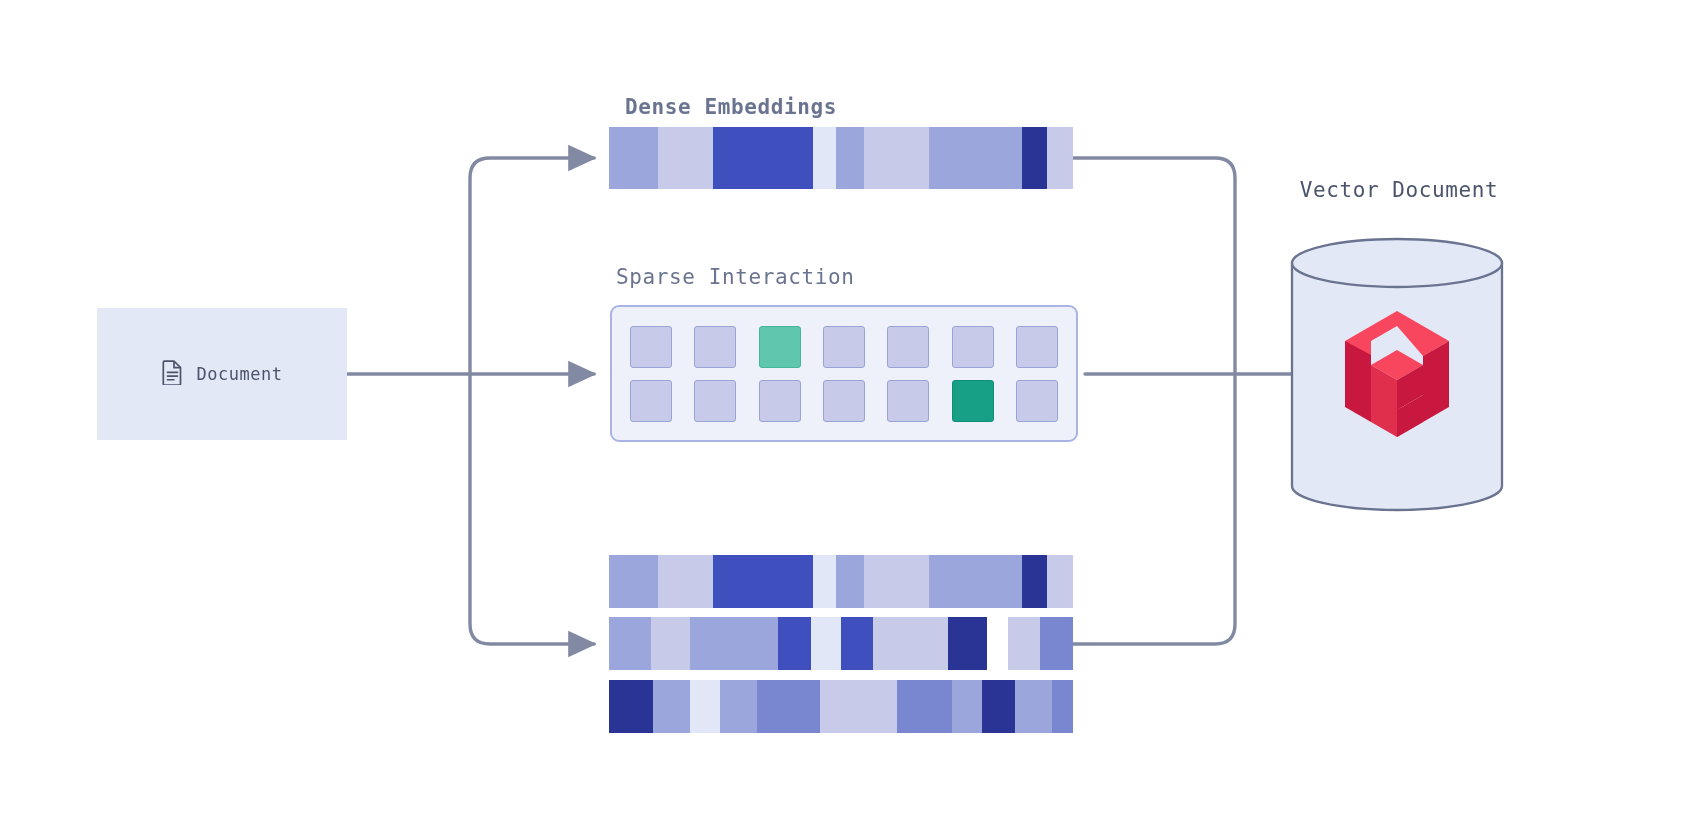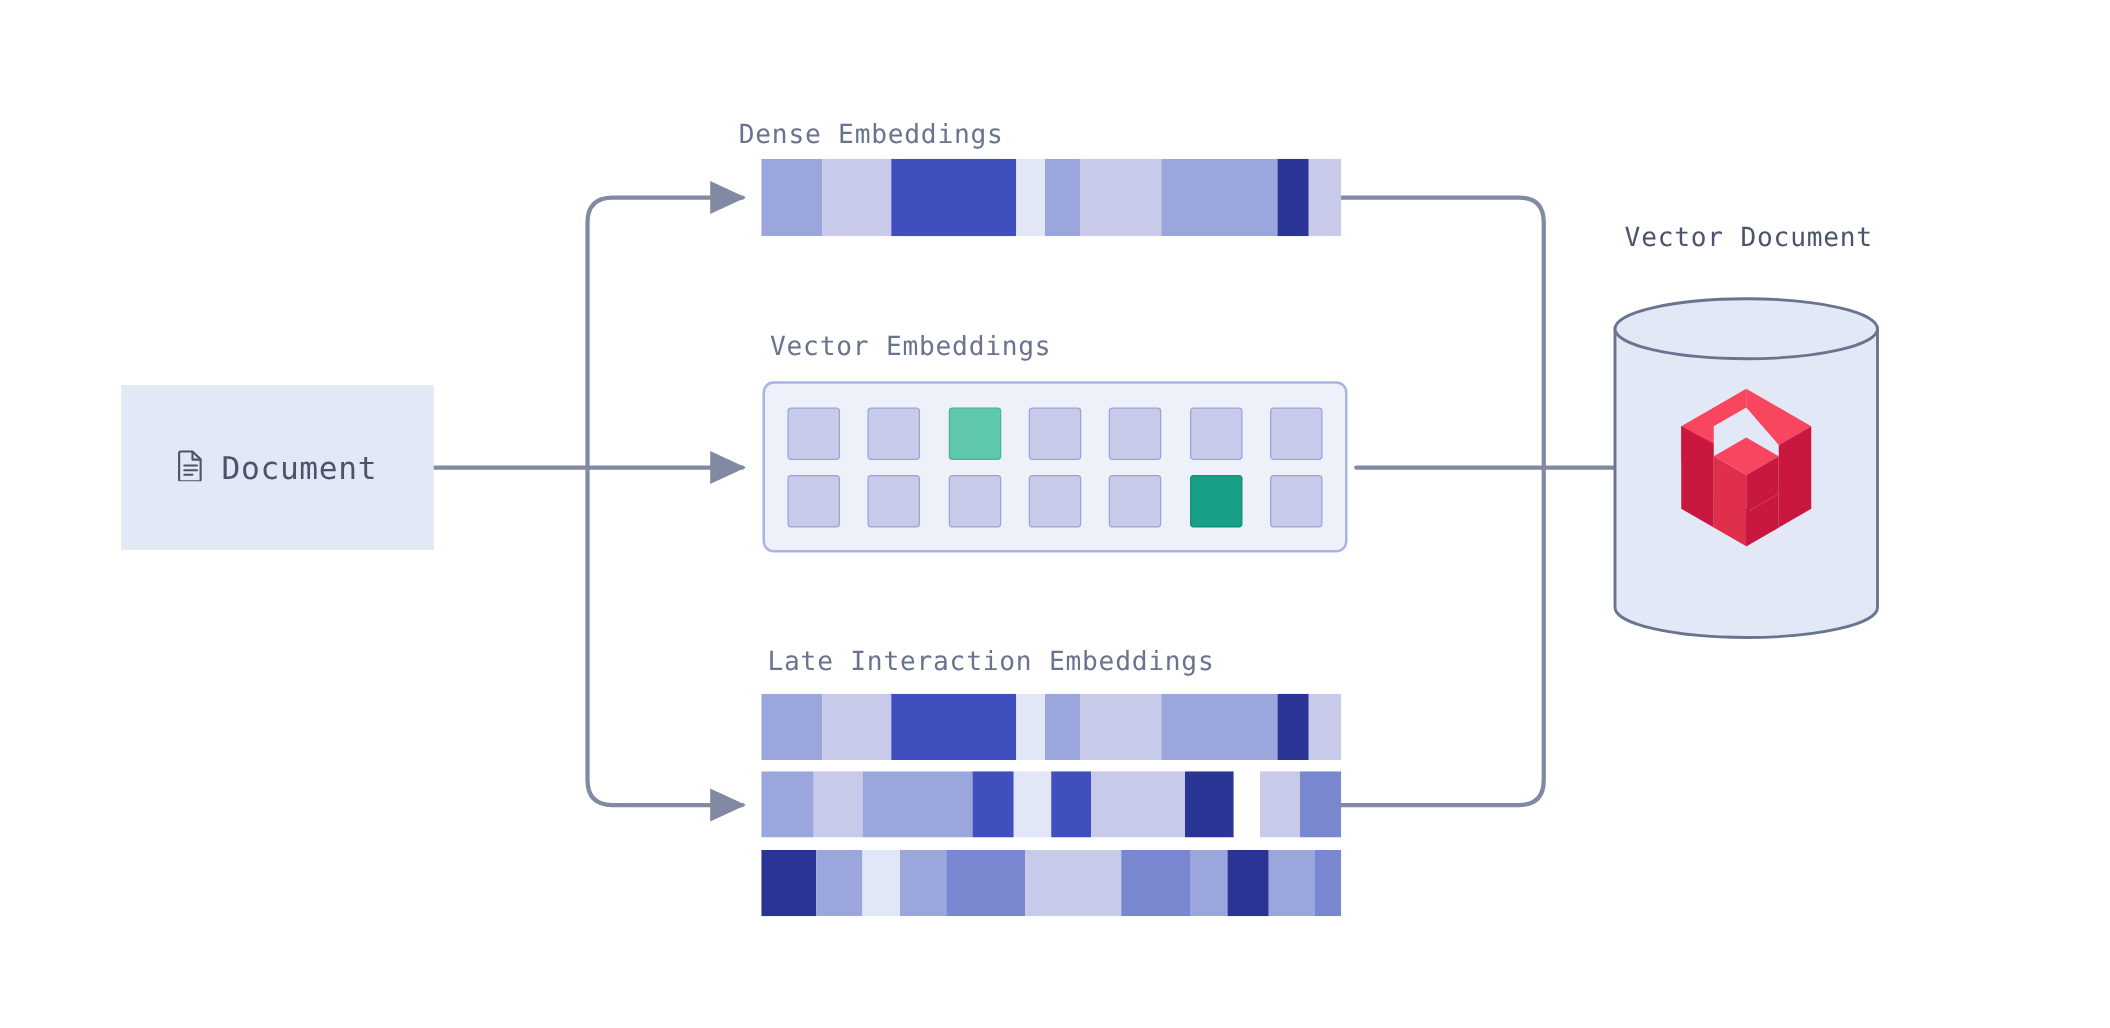"Dense Embeddings" #title-dense { font-weight: none -> bold; left: 591px -> 625px }
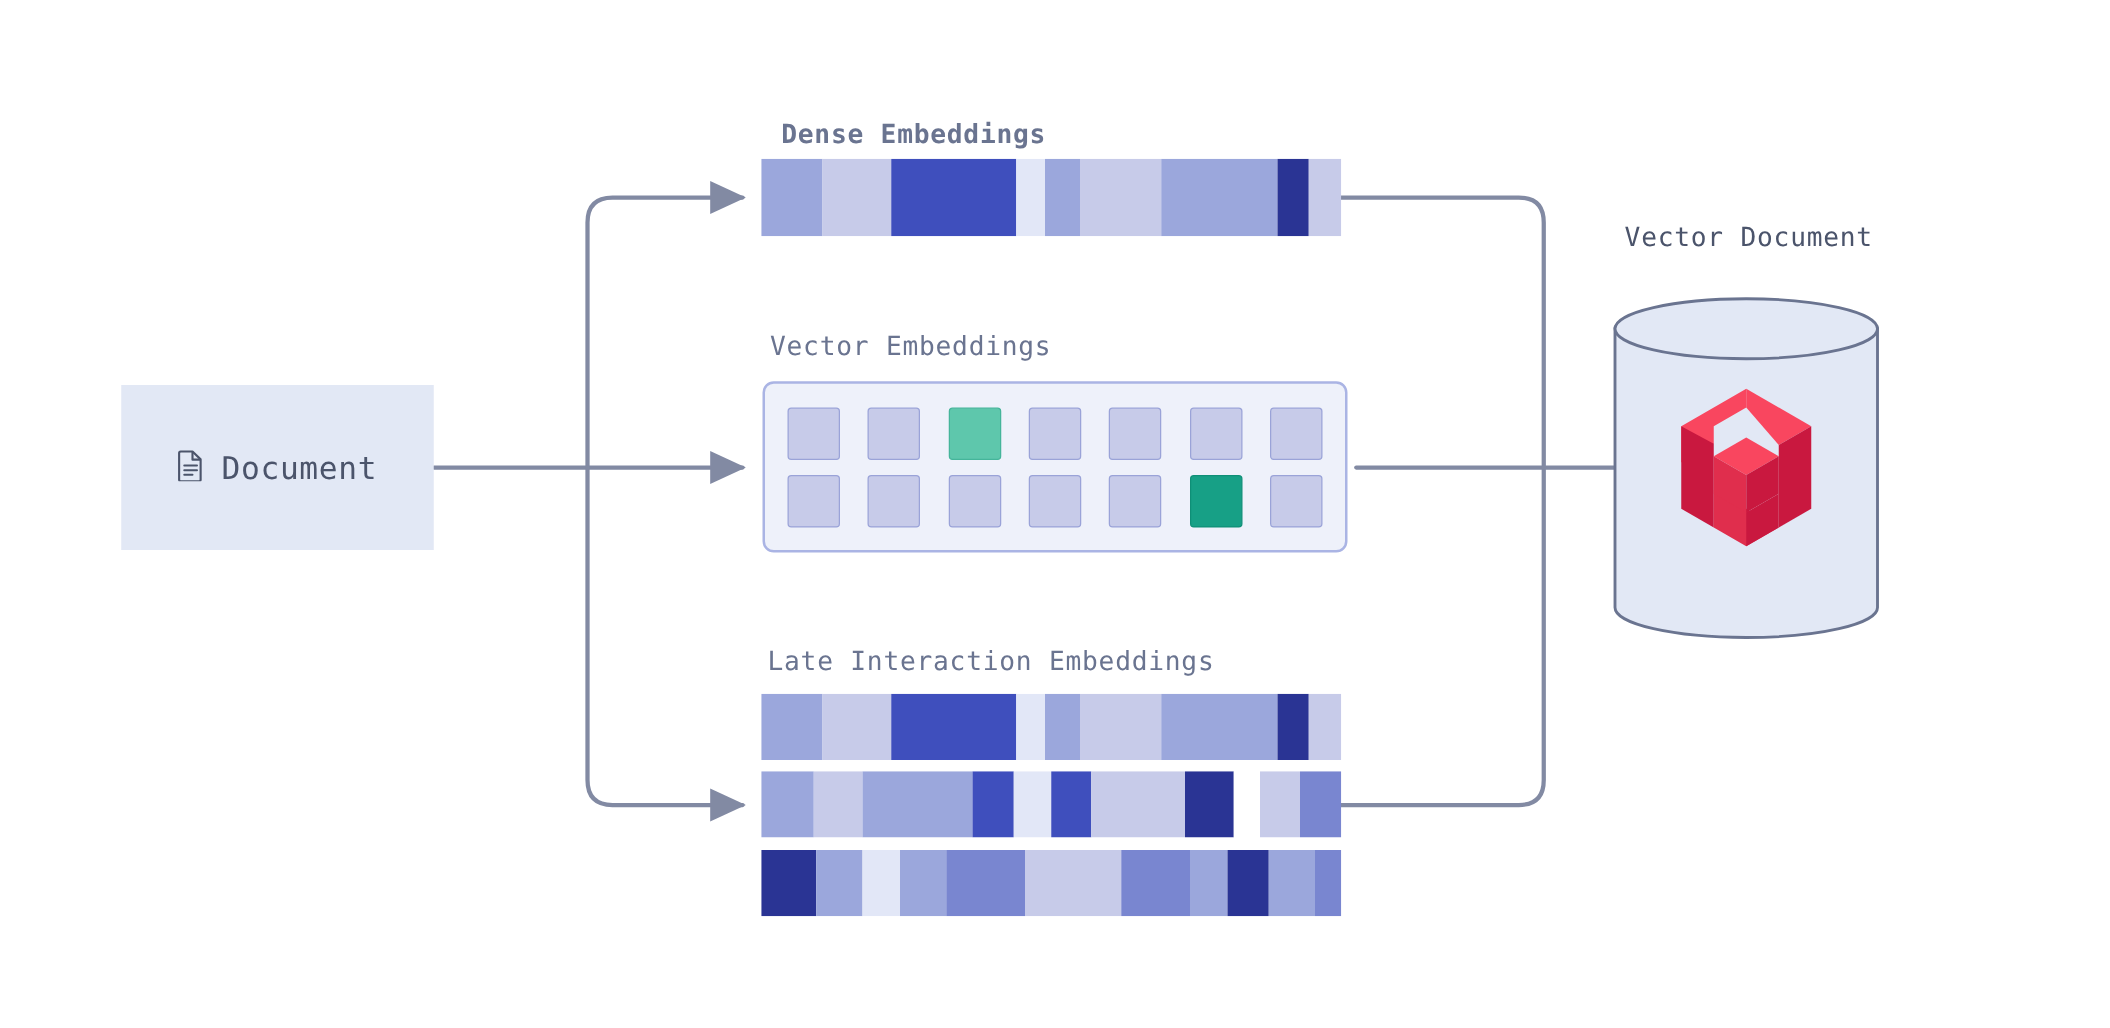"Vector Embeddings" div.sec-title { text: Vector Embeddings -> Sparse Interaction }
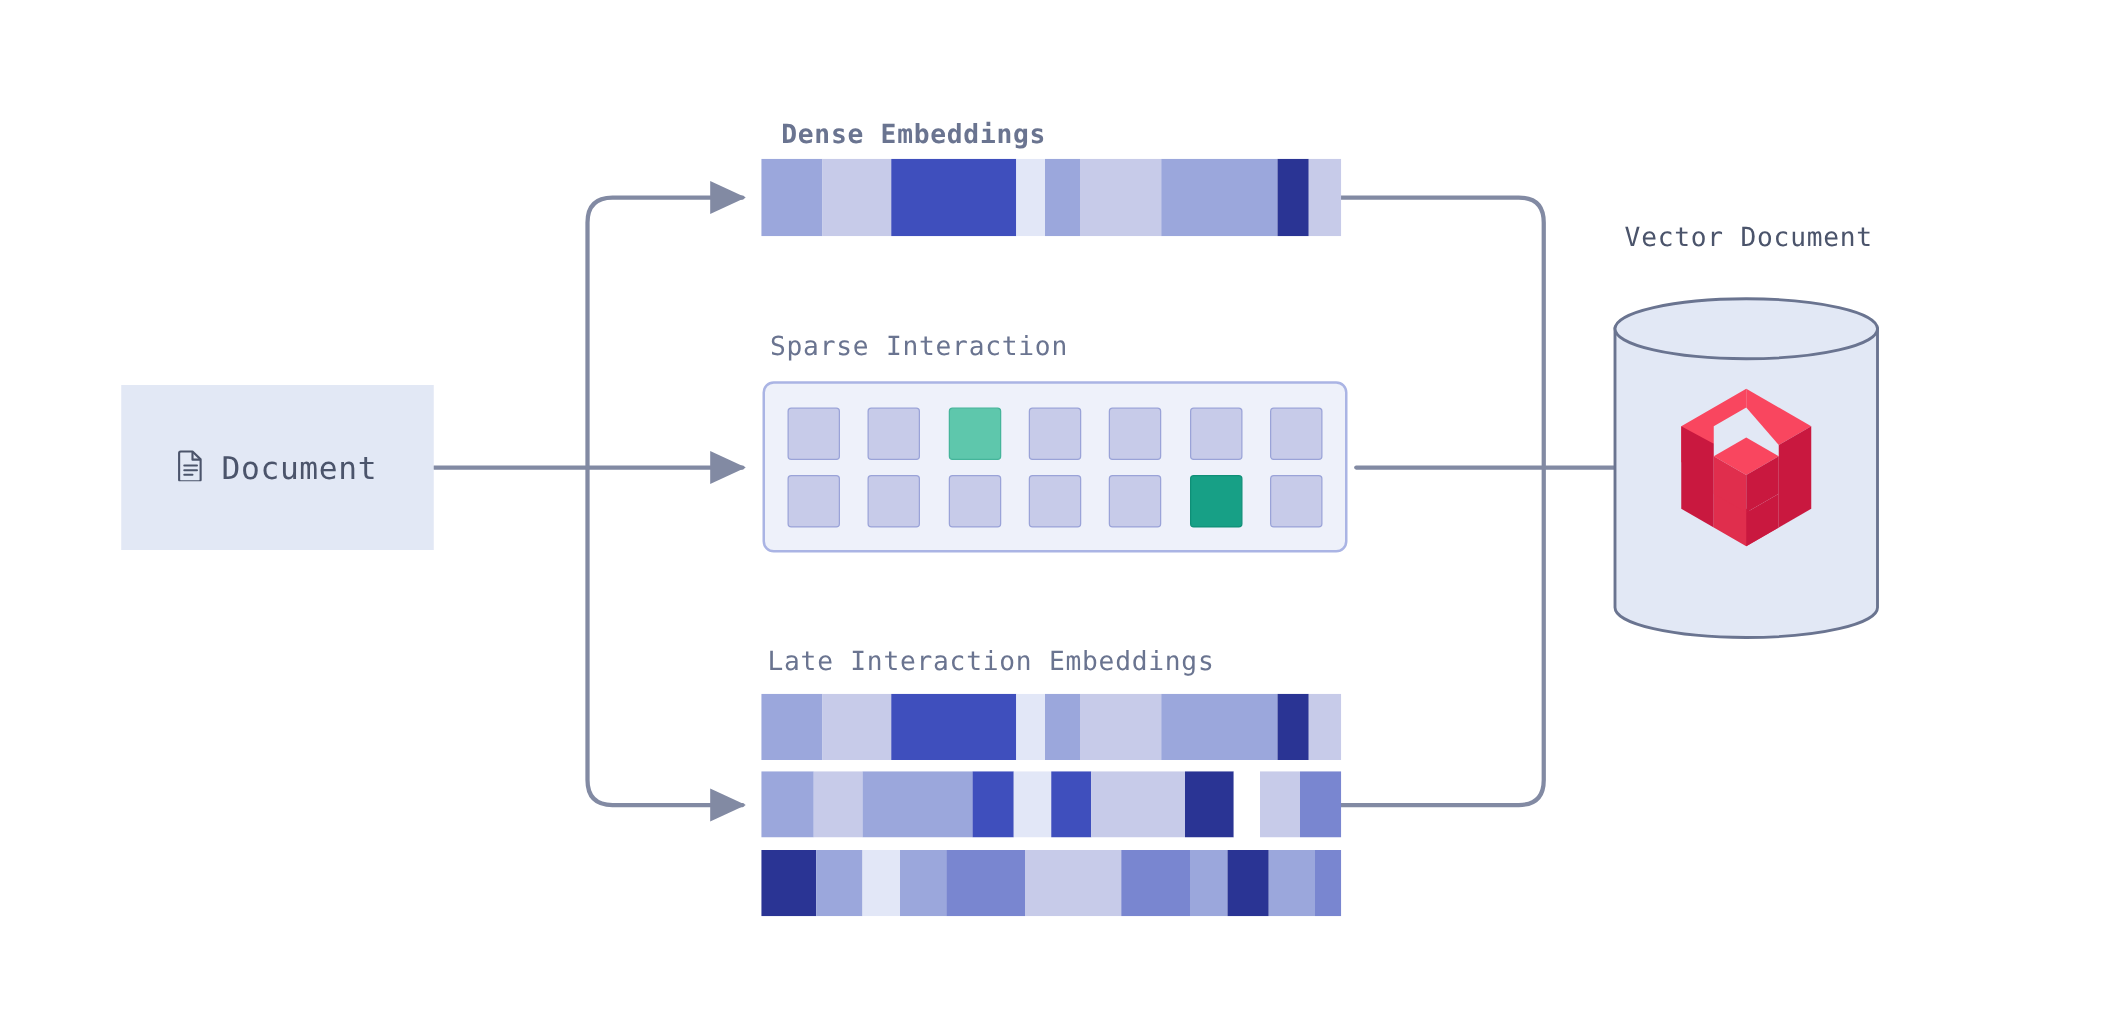"Document" .doc-label { font-size: 25px -> 17px }
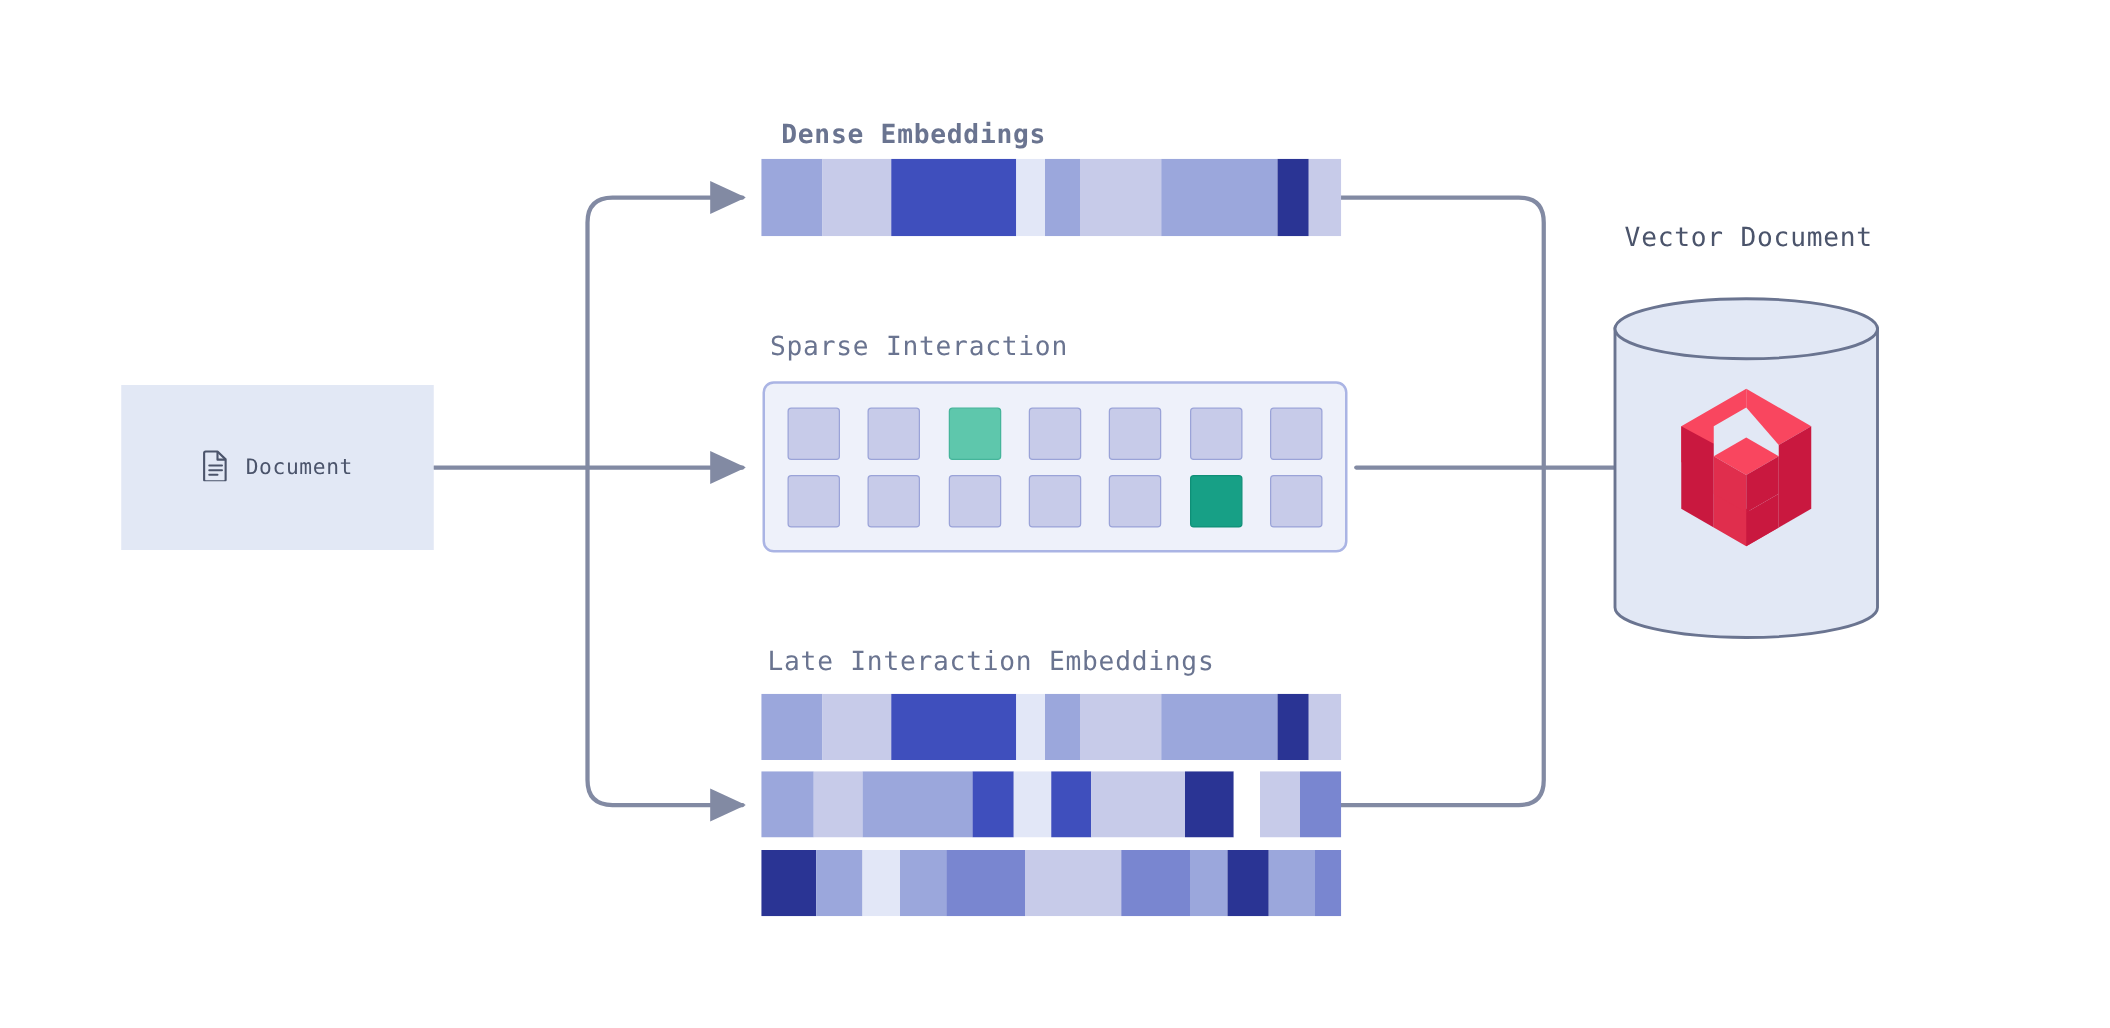"Late Interaction Embeddings" div.sec-title { html: <div>Late Interaction Embeddings</div> -> none }
